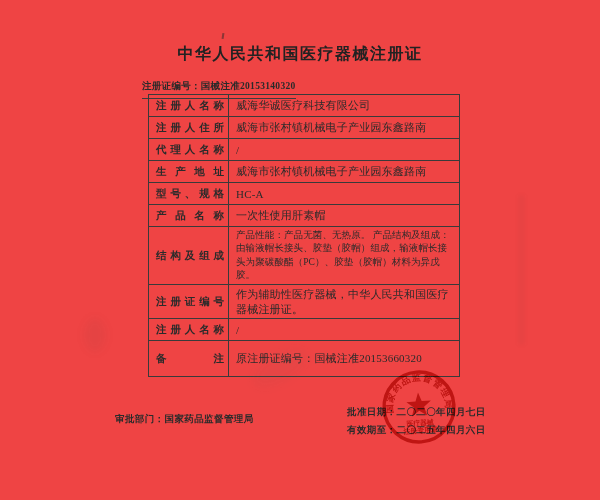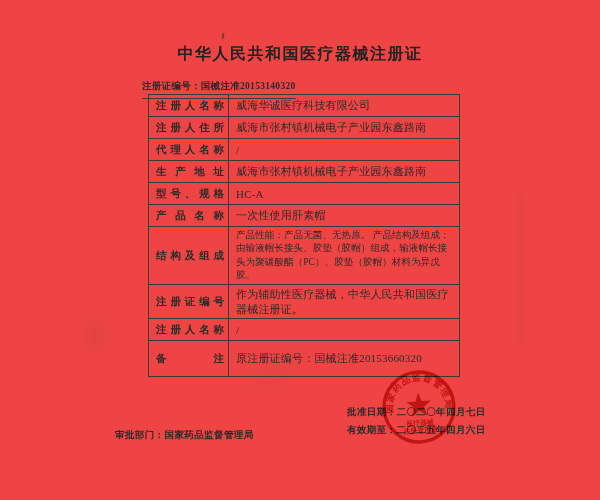"审批部门：国家药品监督管理局" .footer-dept { margin-top: 16px -> none }
